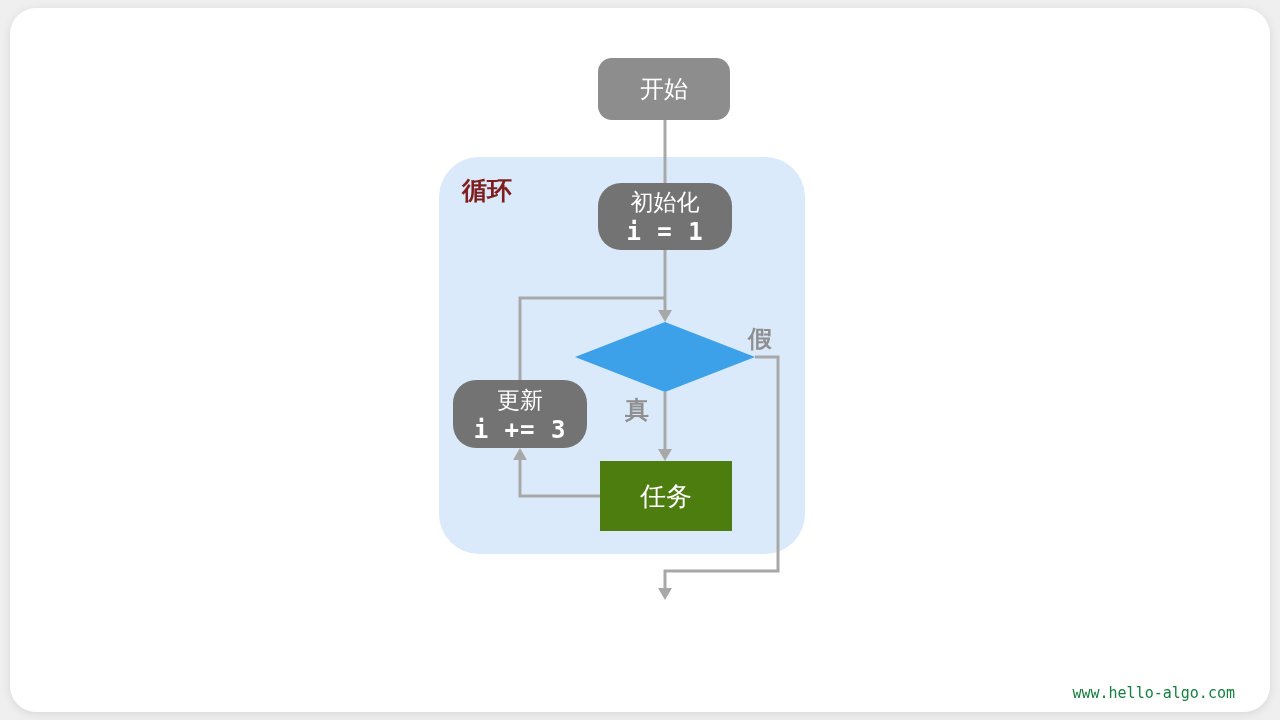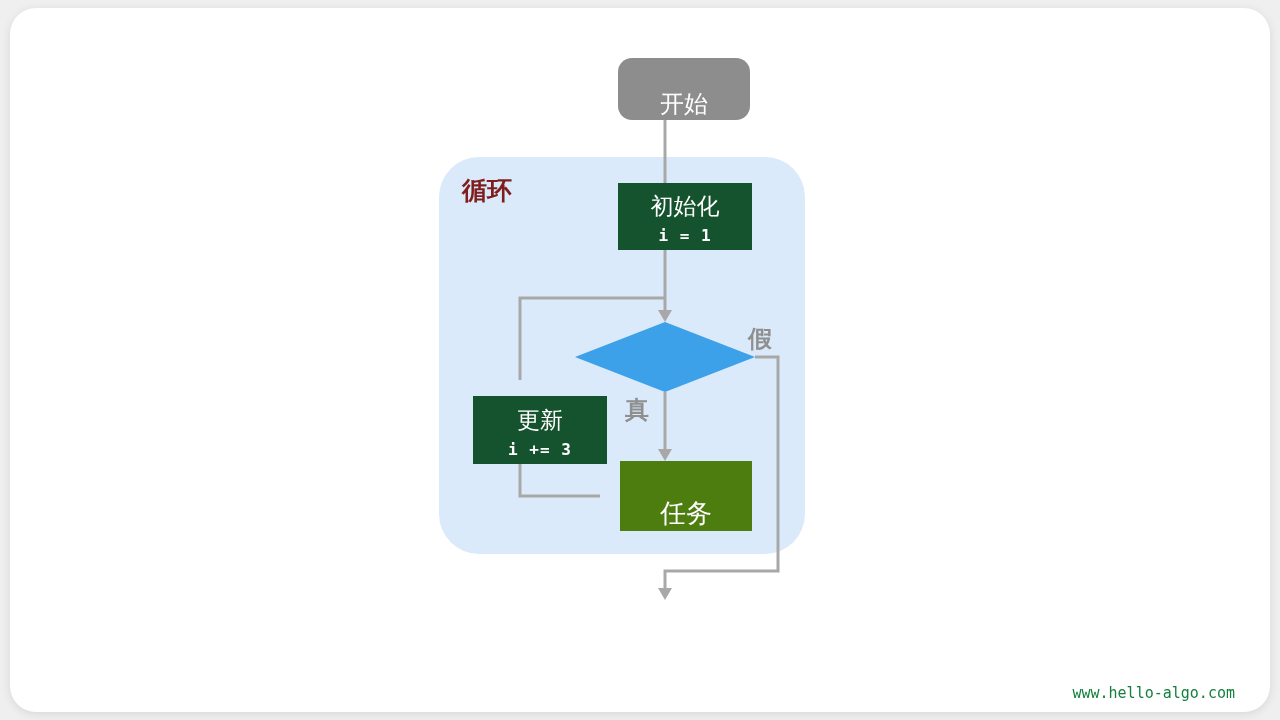"开始" .node { justify-content: flex-end -> center; margin-left: 20px -> none }
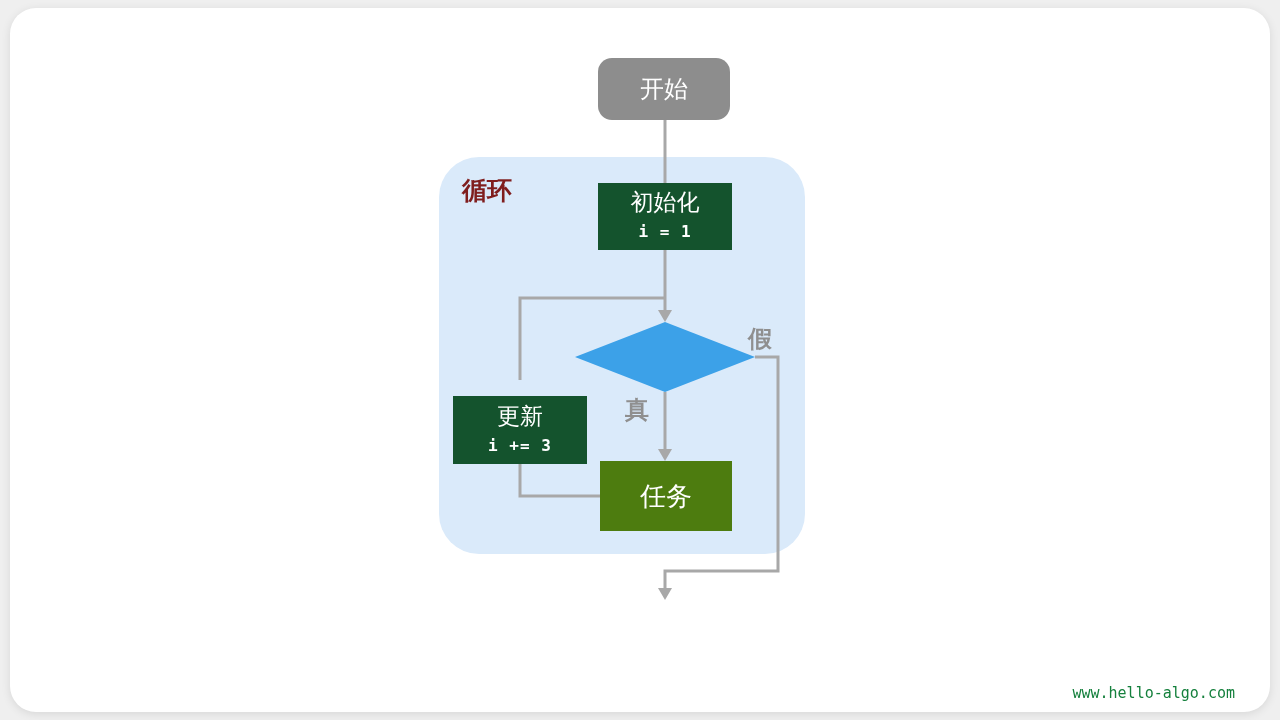"初始化" .process-blue { background: #14532d -> #737373; border-radius: none -> 23px }
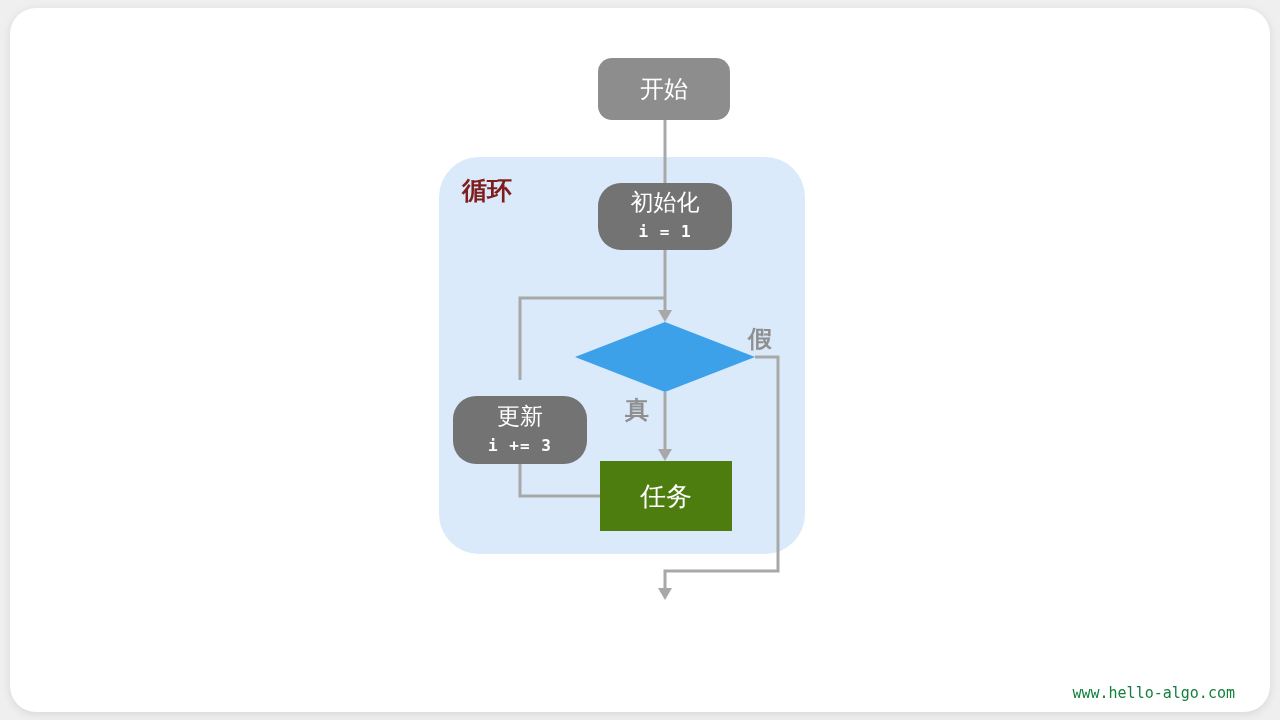"i = 1" .node-code { font-size: 16px -> 24px }
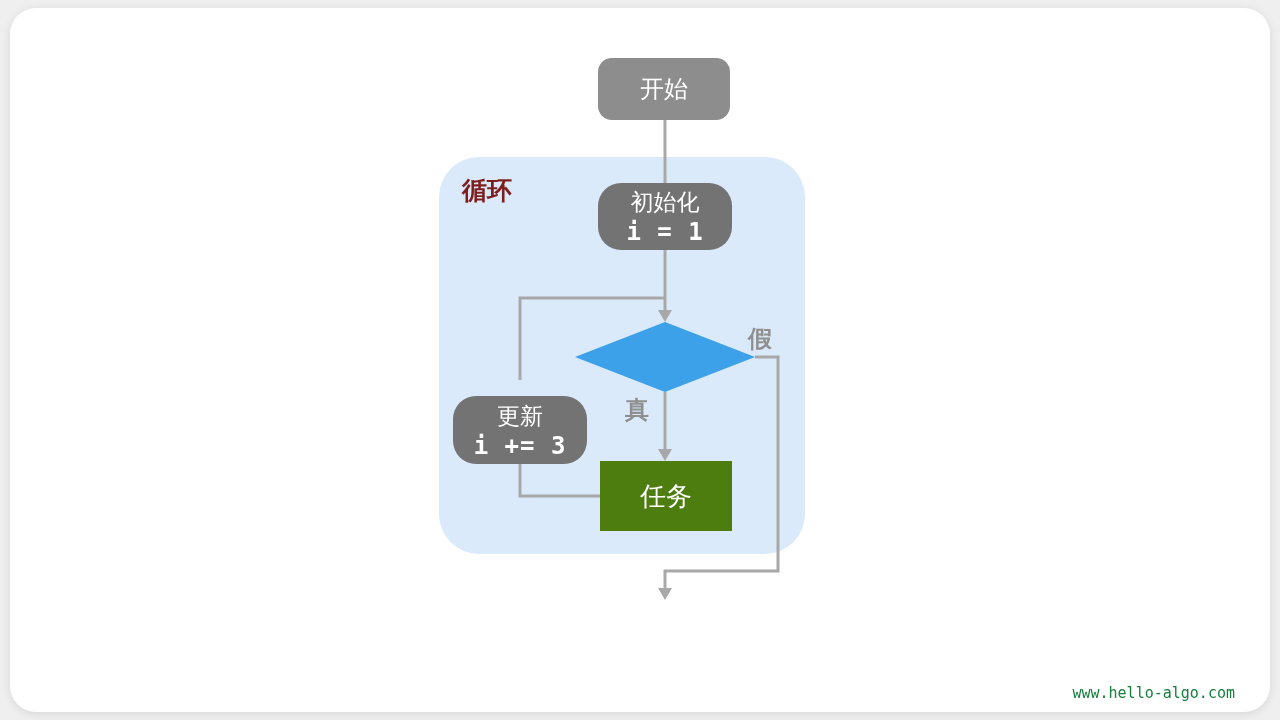"更新" .node-update { top: 388px -> 372px }
